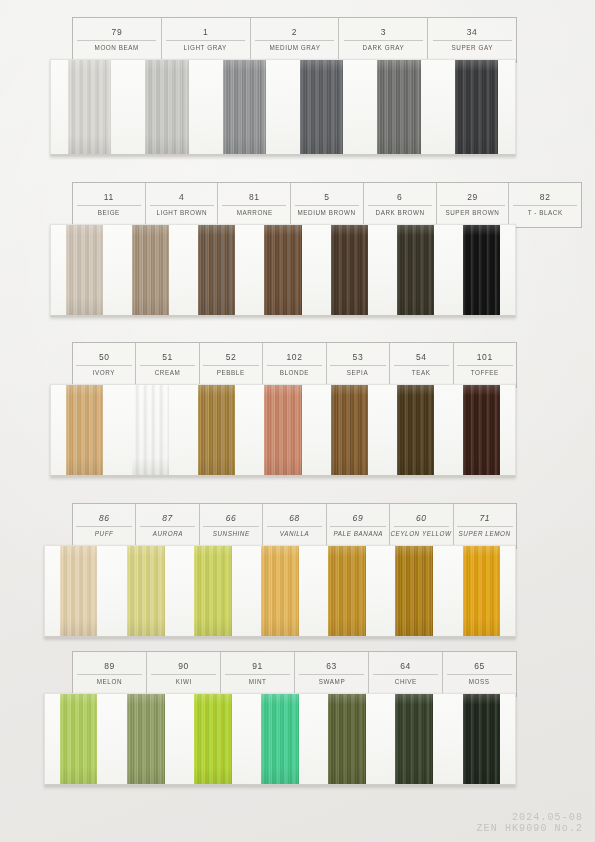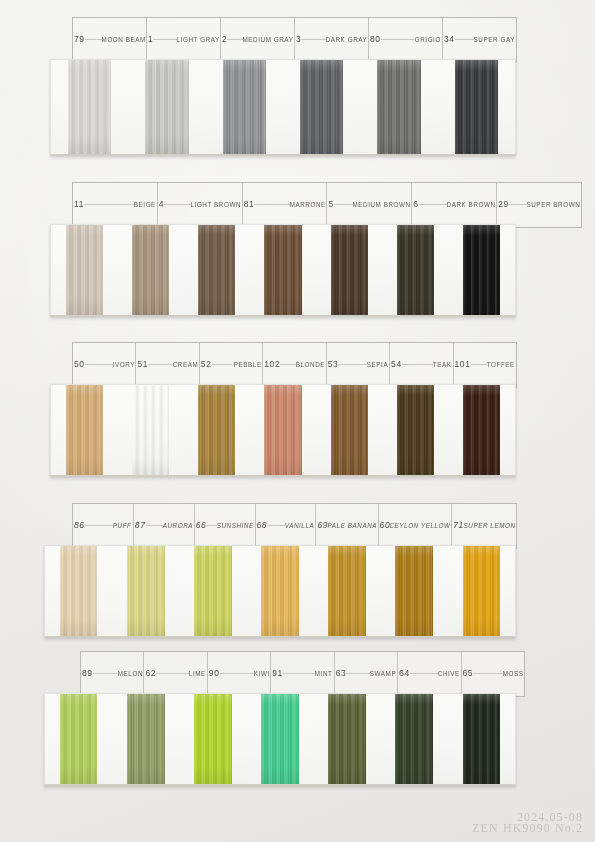"79" .label-cell { flex-direction: row -> column }
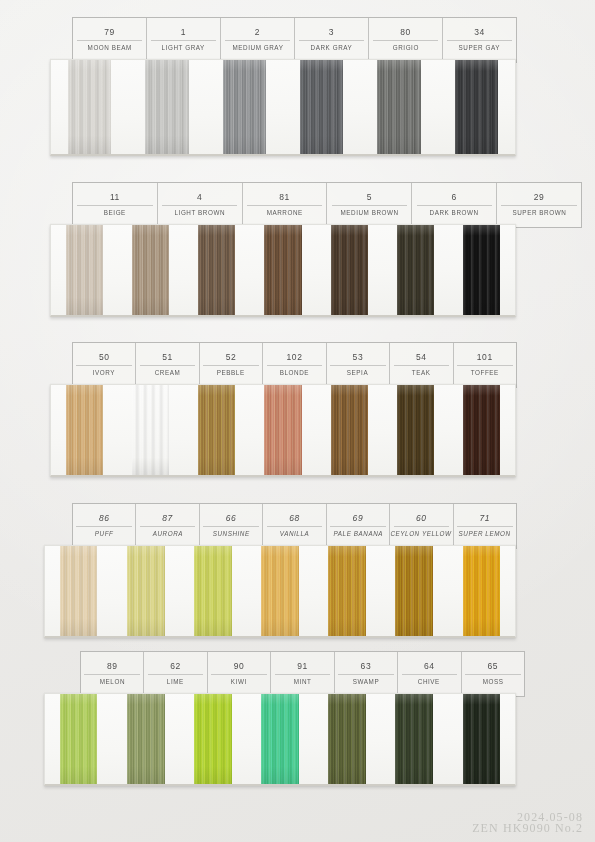"80" div.label-cell { html: <div> <div>80</div> <div></div> <div>GRIGIO</div> </div> -> none }
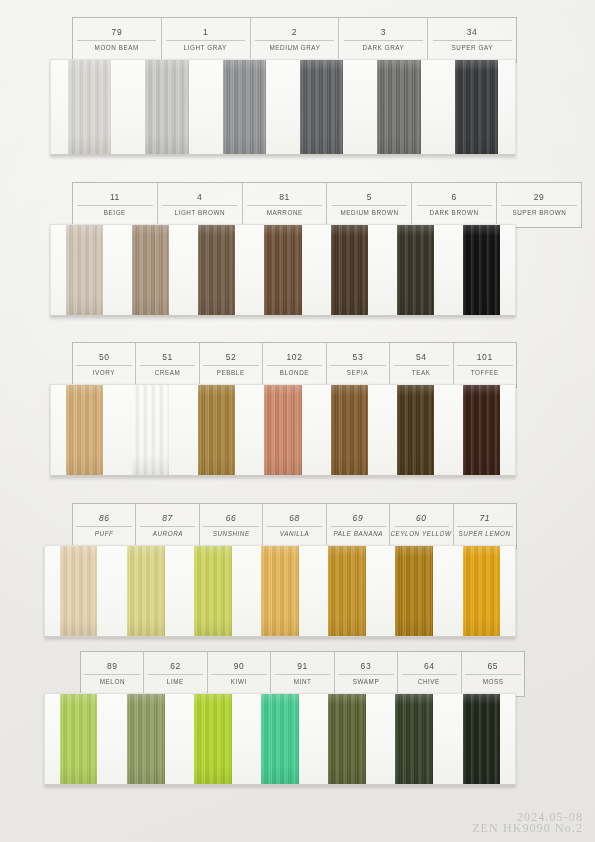"82" div.label-cell { html: none -> <div> <div>82</div> <div></div> <div>T - BLACK</div> </div> }
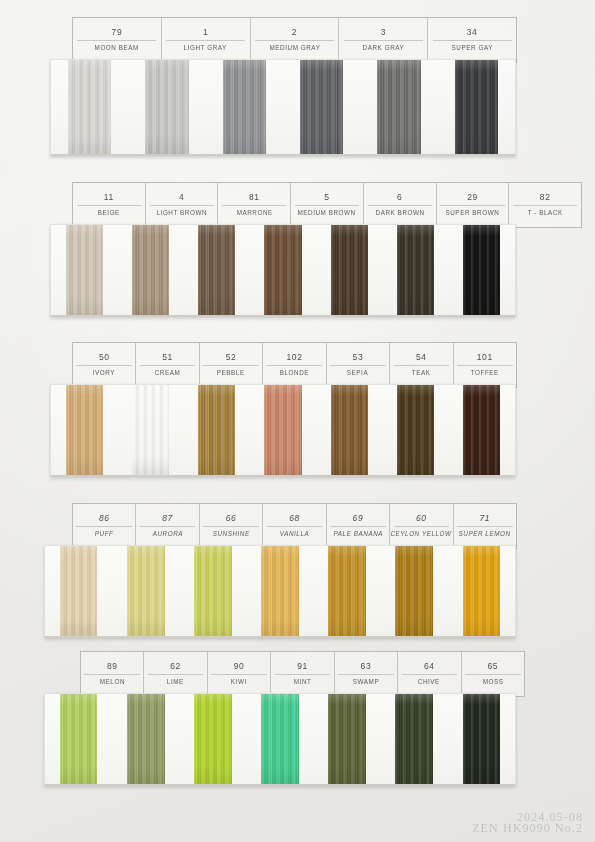"89" div.label-table { margin-left: 8px -> none }
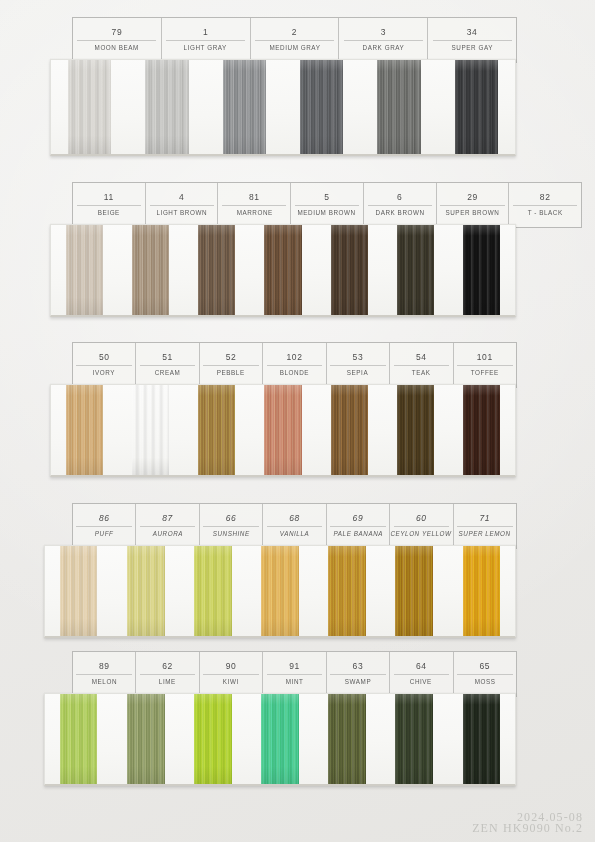"62" div.label-cell { html: <div> <div>62</div> <div></div> <div>LIME</div> </div> -> none }
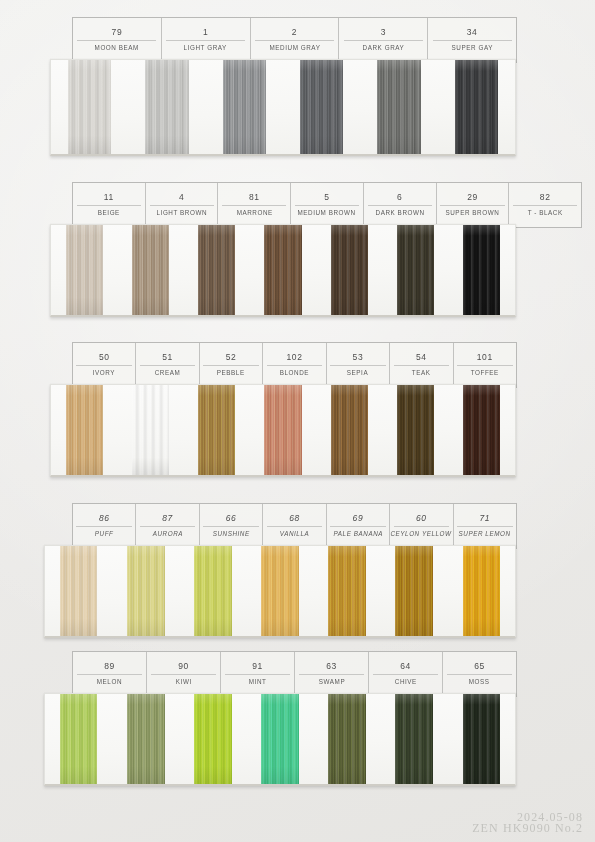"2024.05-08" #footer { font-family: Liberation Serif, serif -> Liberation Mono, monospace; font-size: 12px -> 10px }
